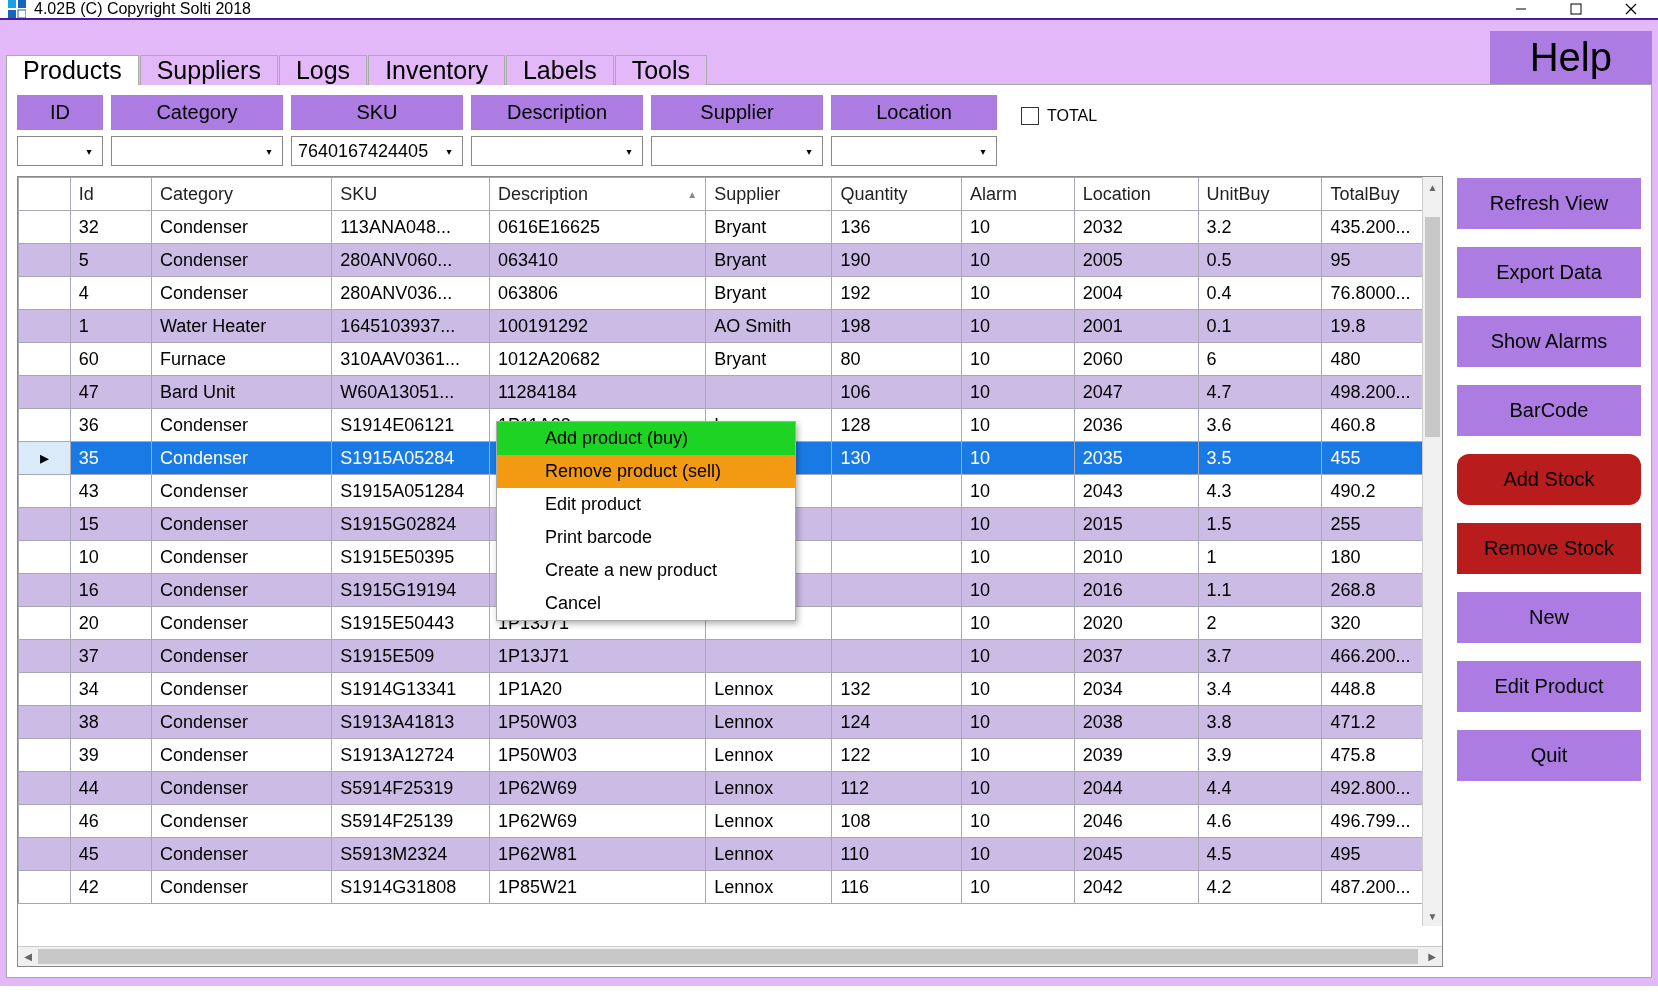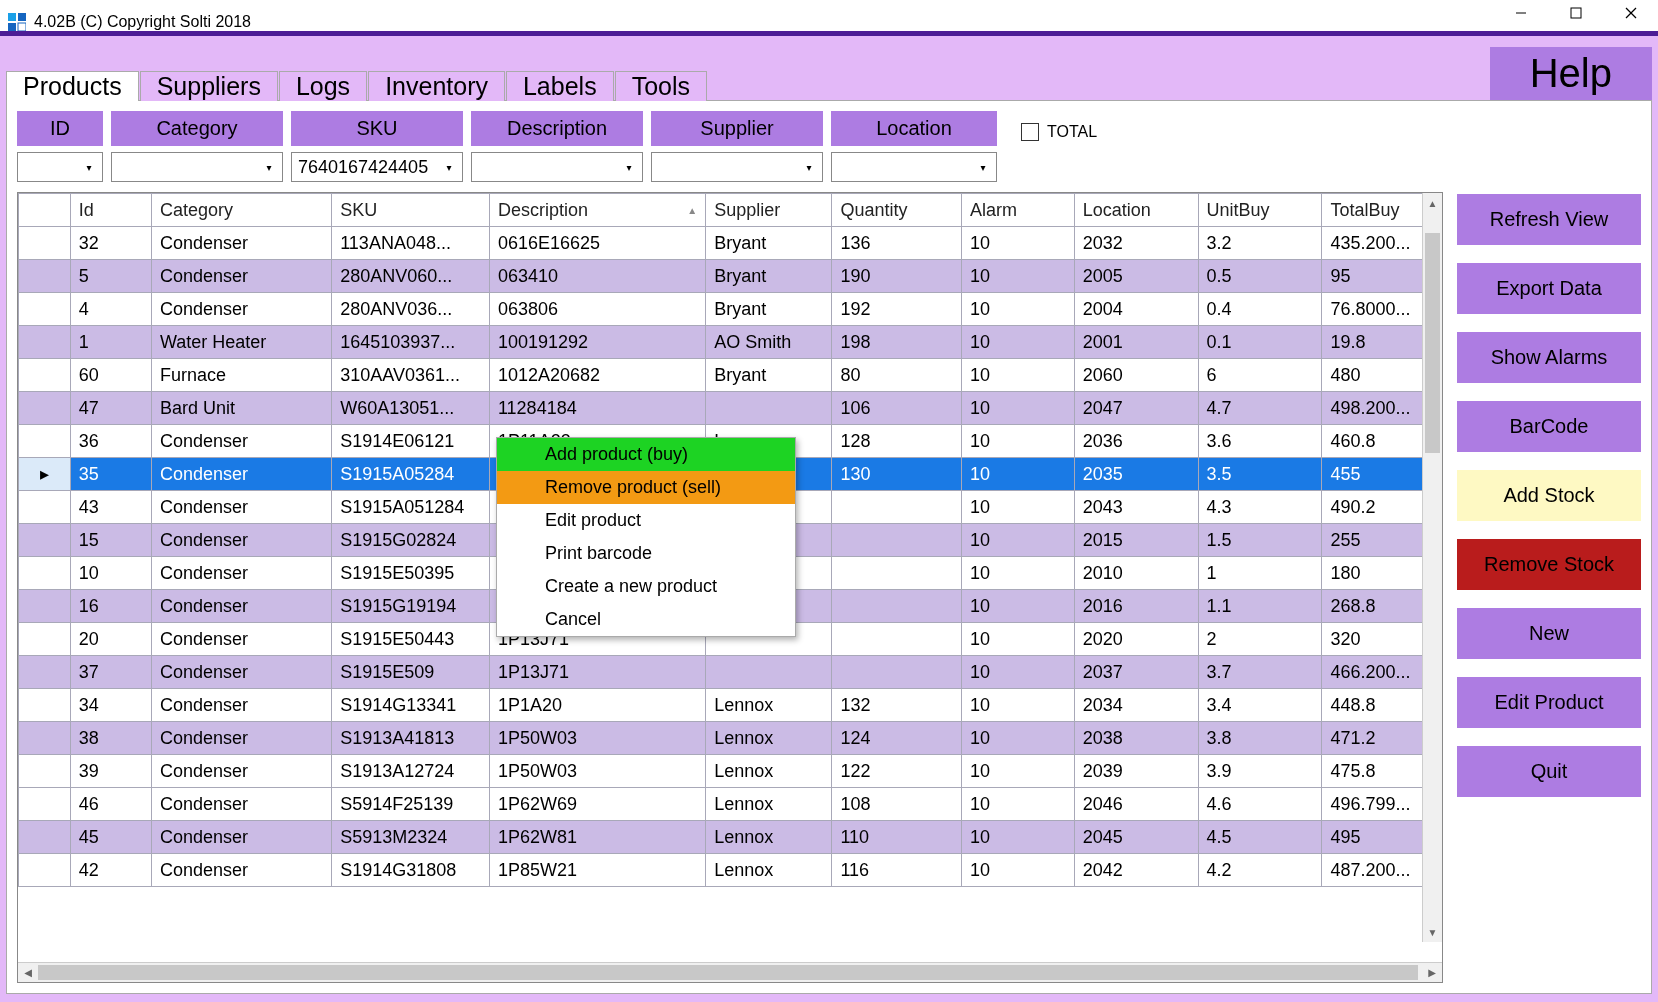"4.02B (C) Copyright Solti 2018" .titlebar { align-items: flex-end -> center; border-bottom: 5px solid #4c1d95 -> 2px solid #4c1d95; height: 36px -> 20px }
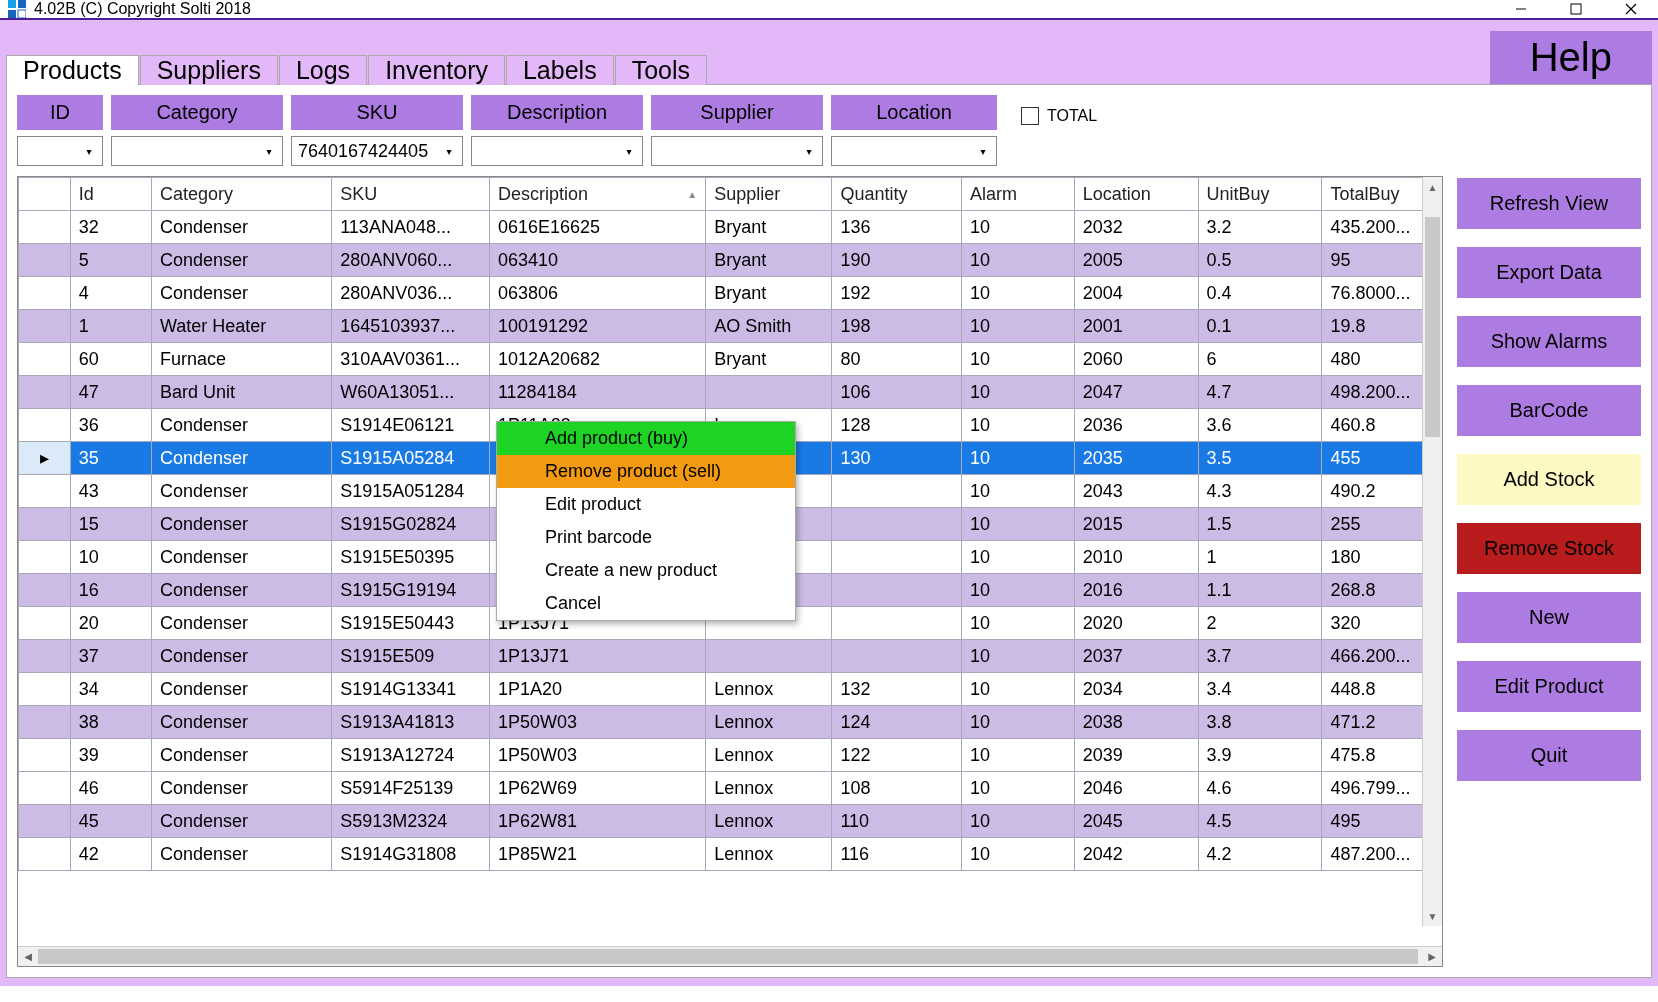"Add Stock" .btn.green { background: #fef9c3 -> #b91c1c; border-radius: none -> 12px }
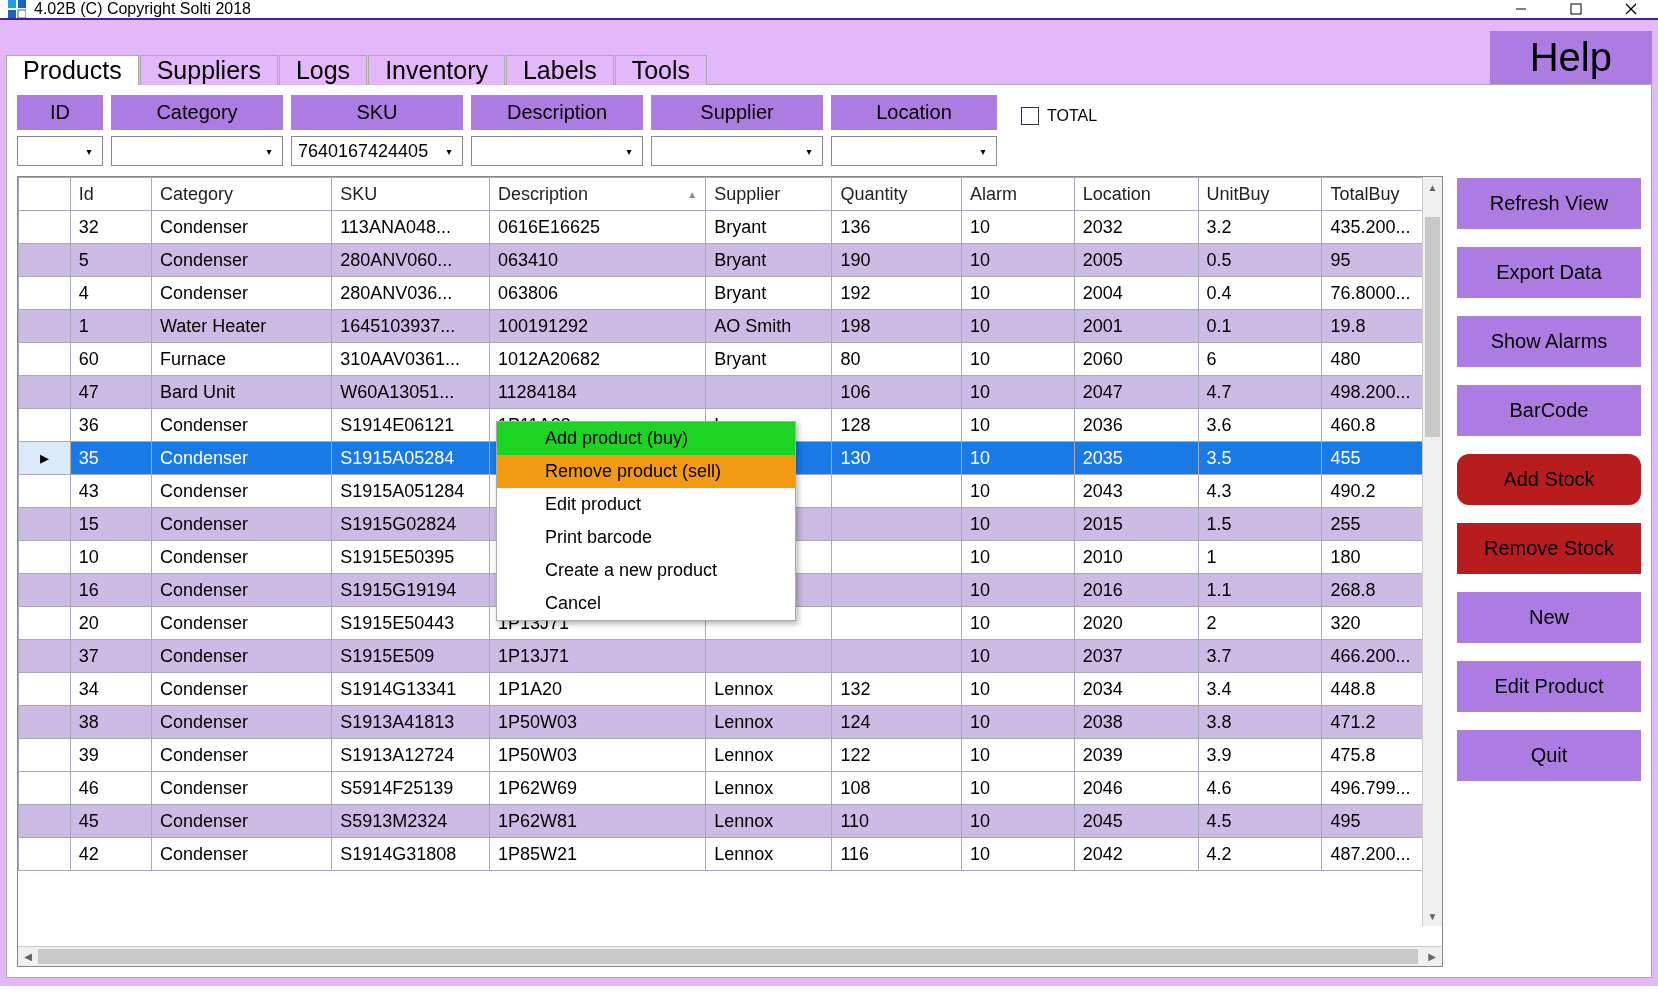"44" tr.odd { html: none -> <tr> <td></td> <td>44</td> <td>Condenser</td> <td>S5914F25319</td> <td>1P62W69</td> <td>Lennox</td> <td>112</td> <td>10</td> <td>2044</td> <td>4.4</td> <td>492.800...</td> </tr> }
